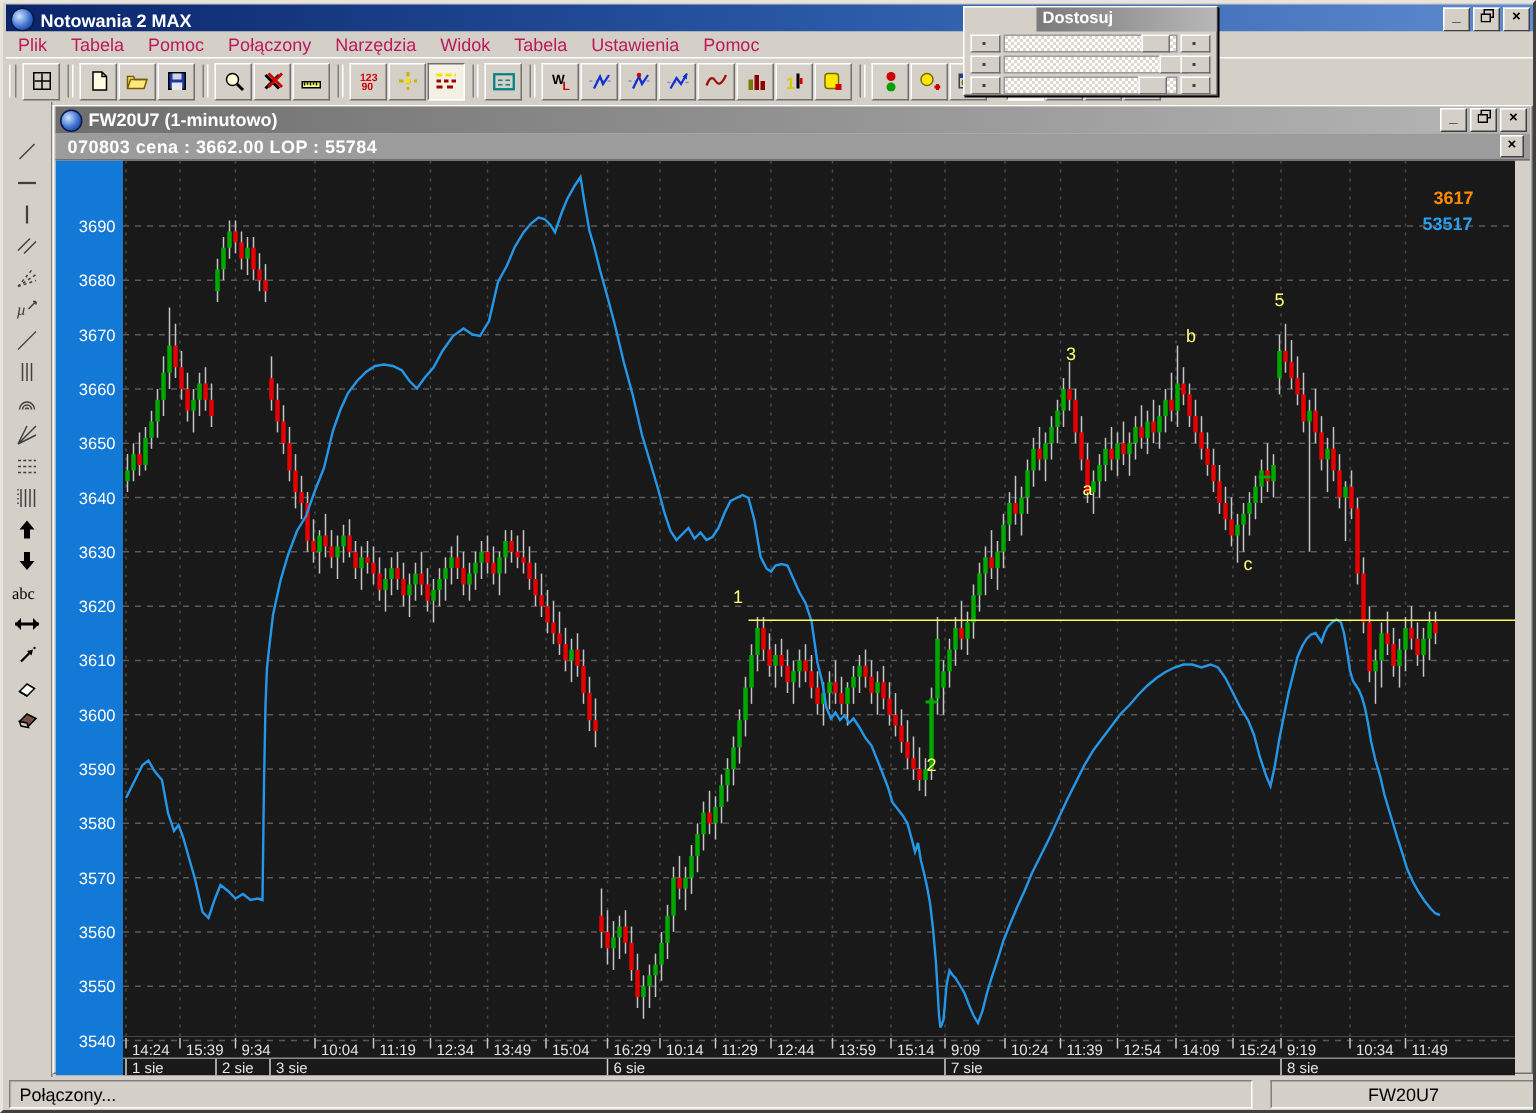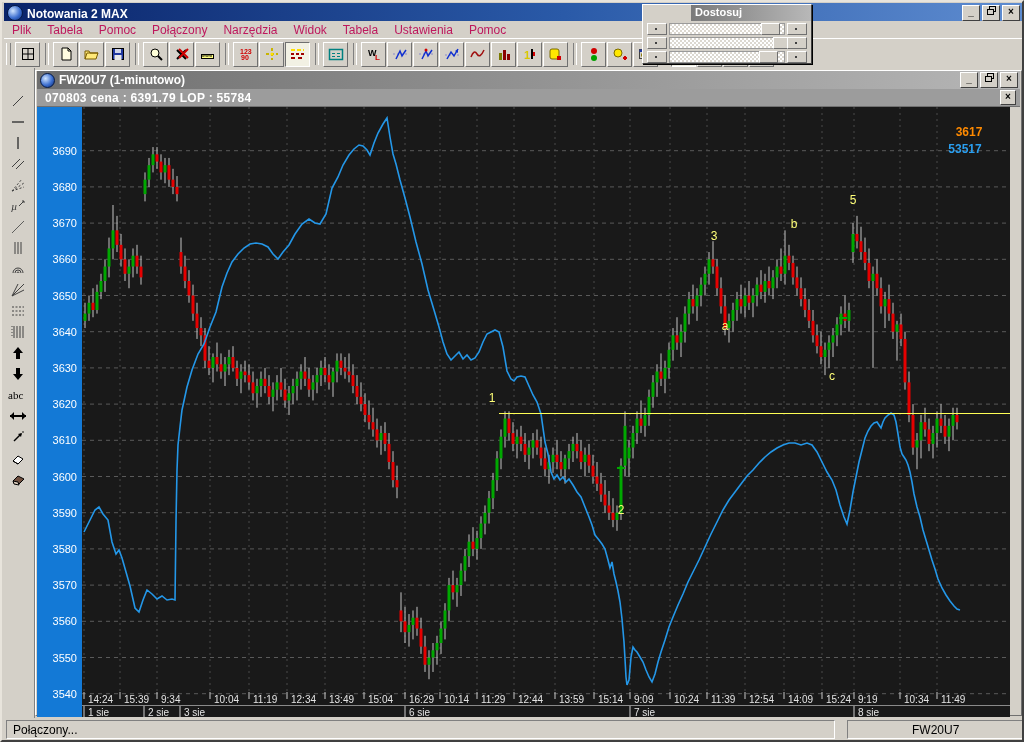"070803 cena : 6391.79 LOP" span.txt { text: 6391.79 -> 3662.00 }
